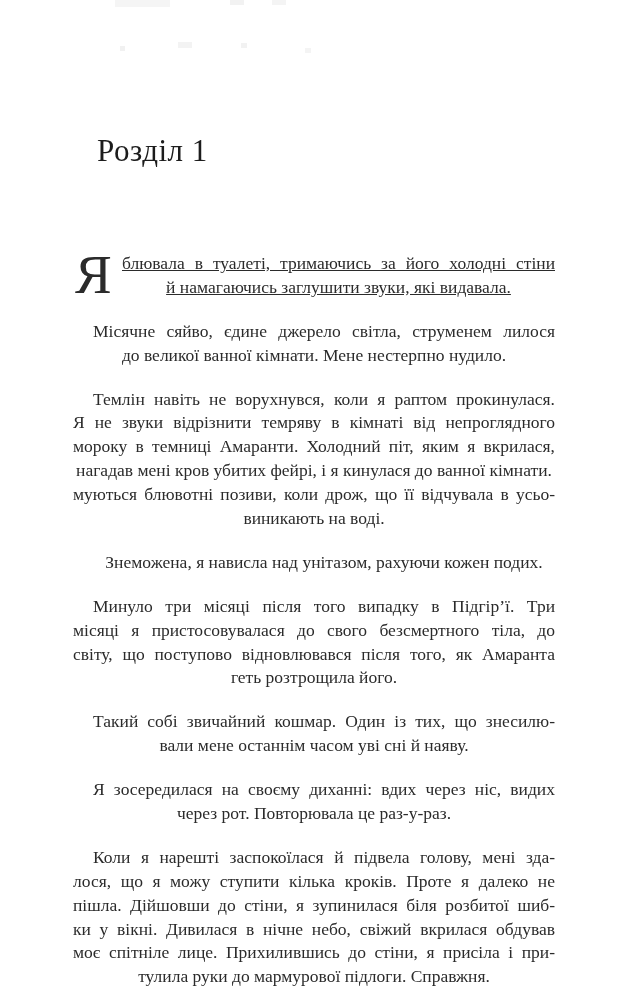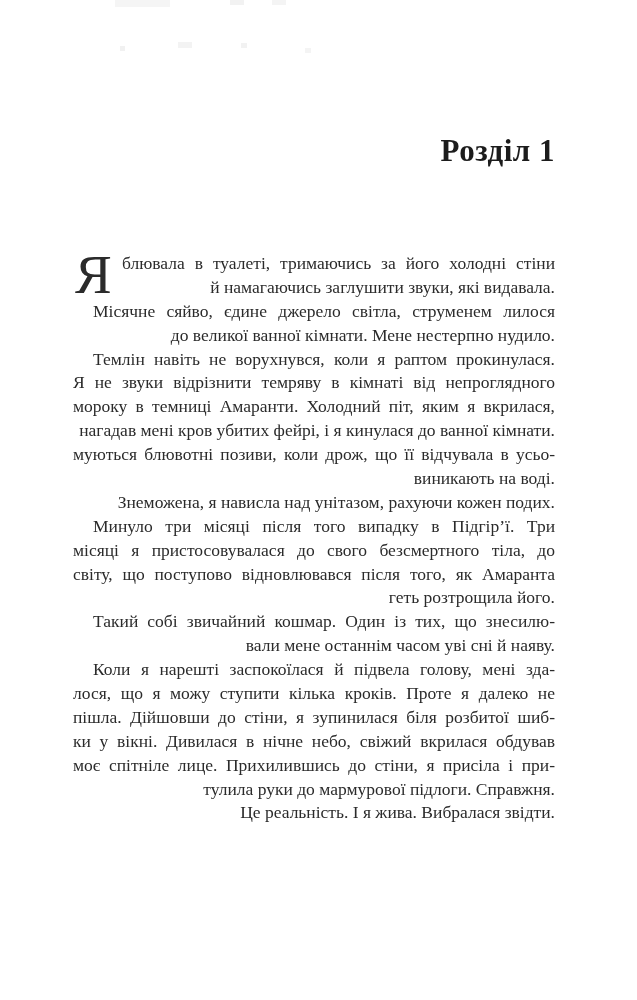"Розділ 1" .chapter-title { font-weight: bold -> normal; text-align: right -> left }
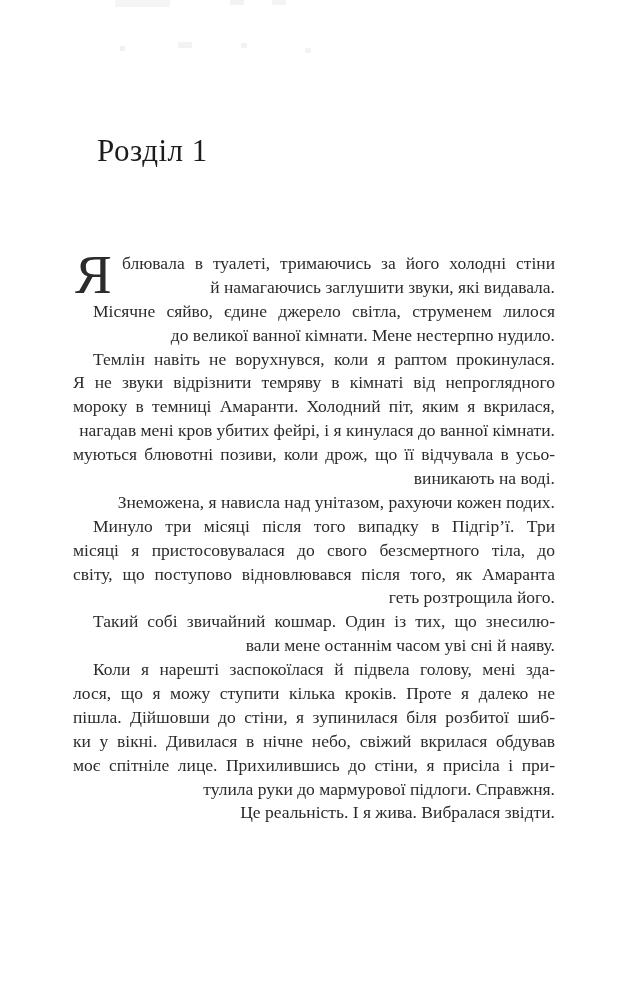"блювала в туалеті, тримаючись за" .line.beside-drop { text-decoration: none -> underline }
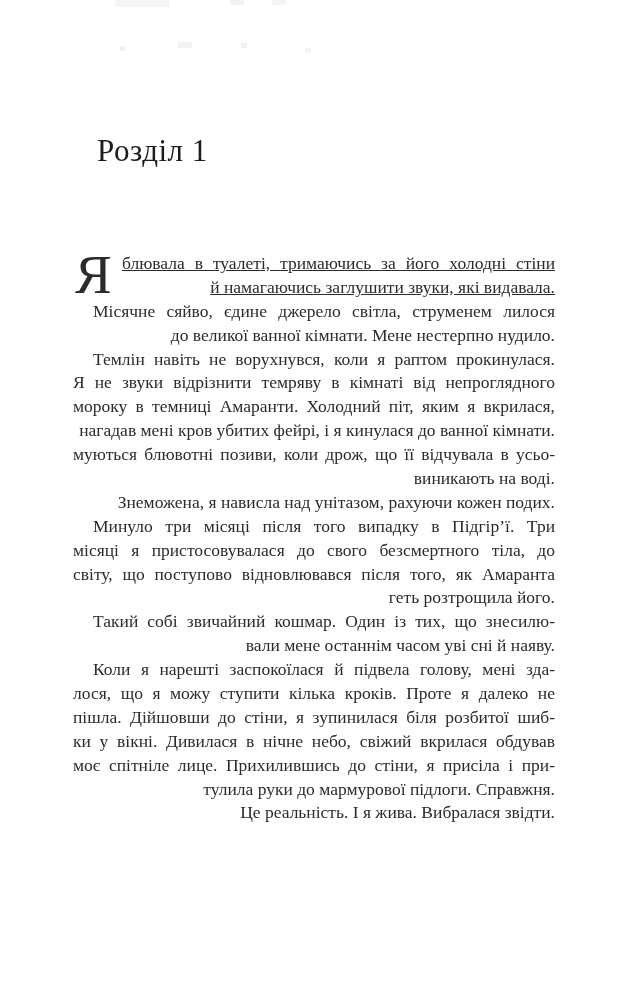"й намагаючись заглушити звуки, які" .line.last { text-align: right -> center }
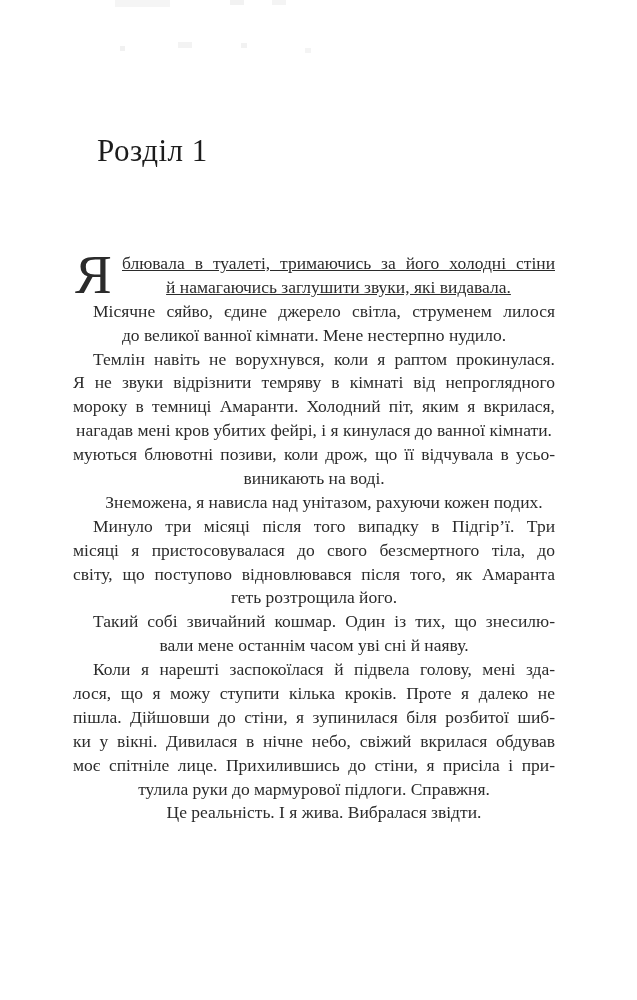"Місячне сяйво, єдине джерело світла," .line.indent { margin-top: none -> 20px }
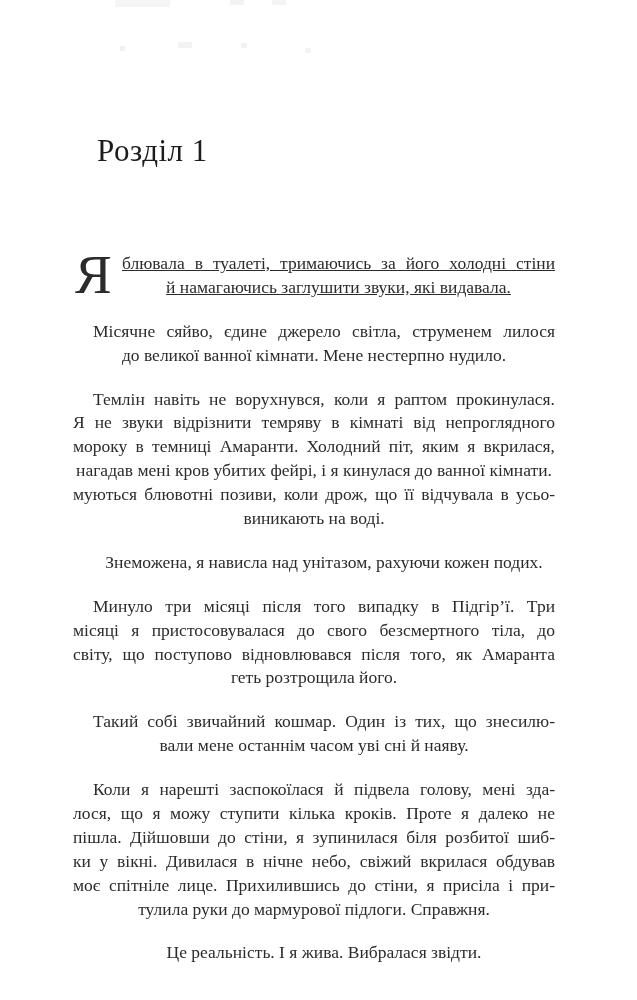"Я зосередилася на своєму диханні:" div.para { html: none -> <div> <div>Я зосередилася на своєму диханні: вдих через ніс, видих</div> <div>через рот. Повторювала це раз-у-раз.</div> </div> }
